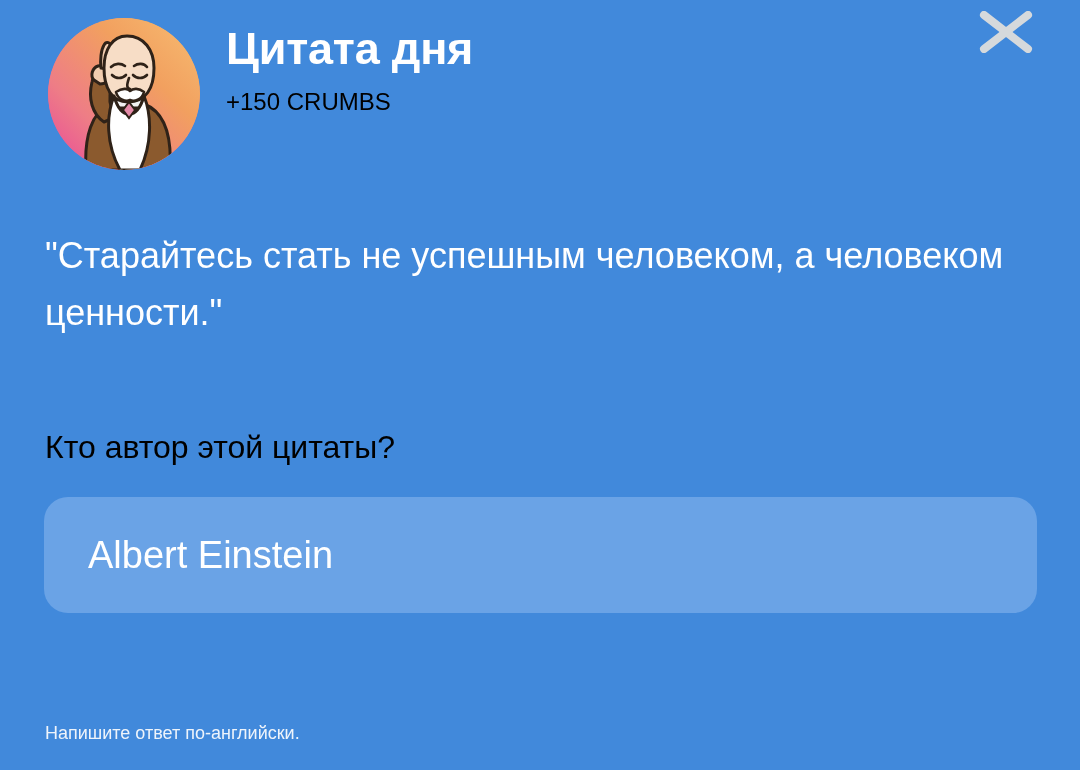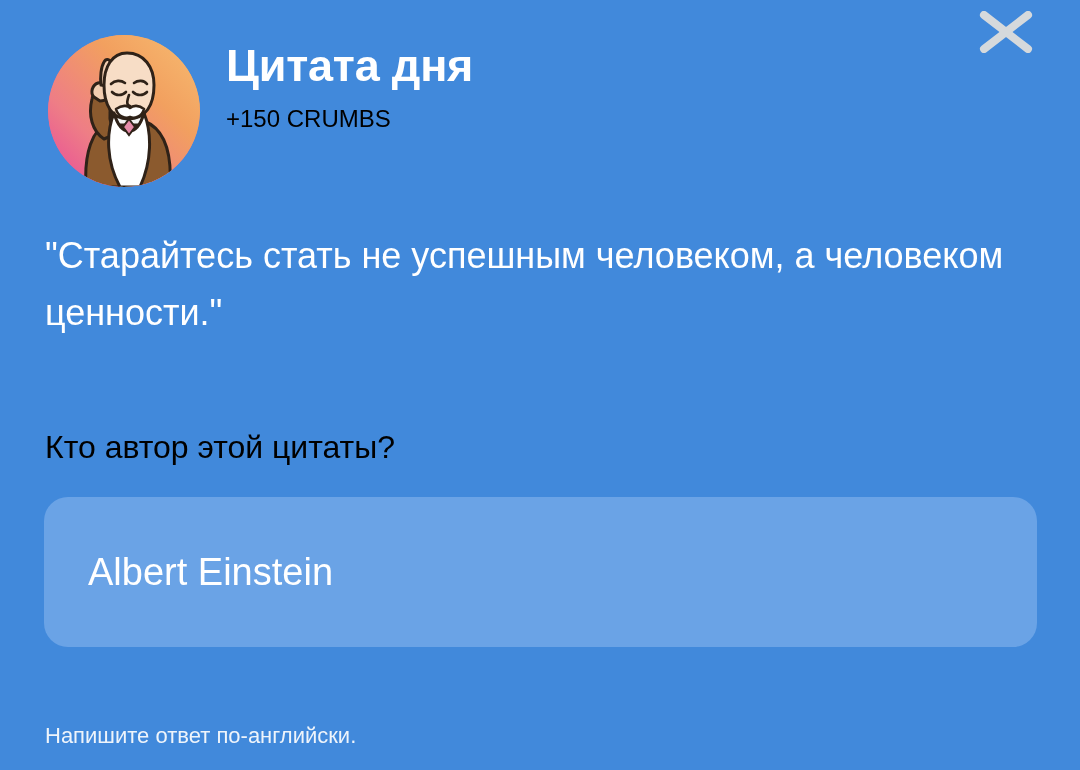"Цитата дня" .header { margin-top: 17px -> none }
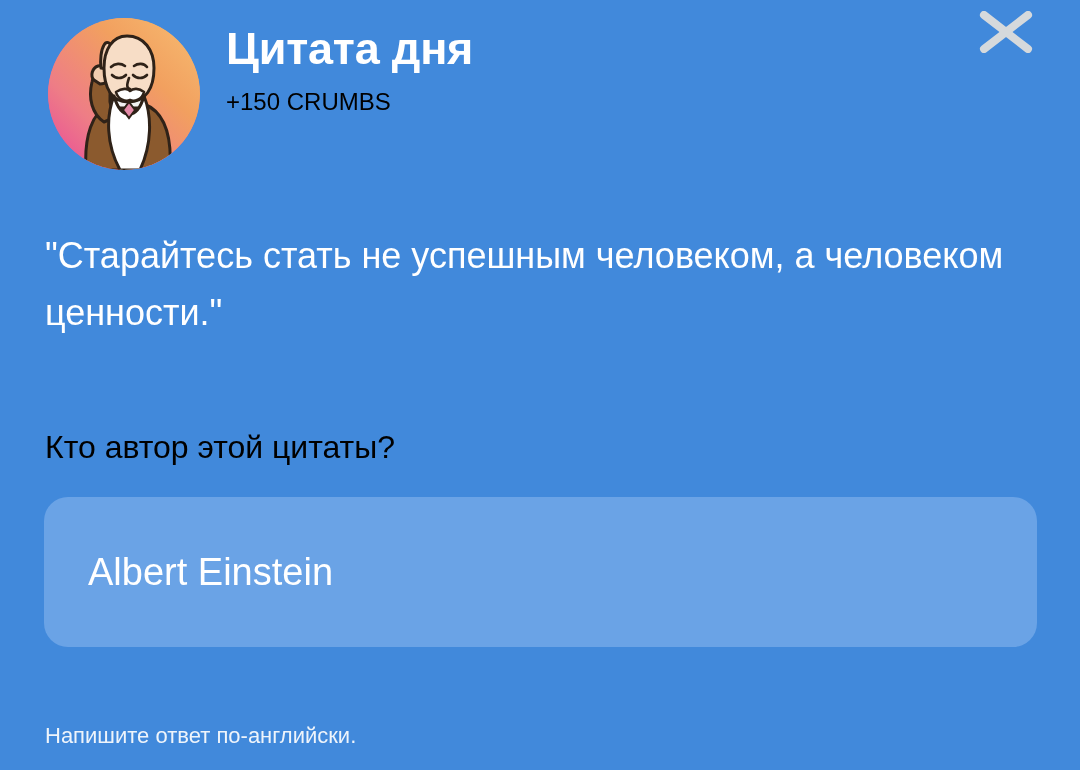"Albert Einstein" .answer-field { height: 150px -> 116px }
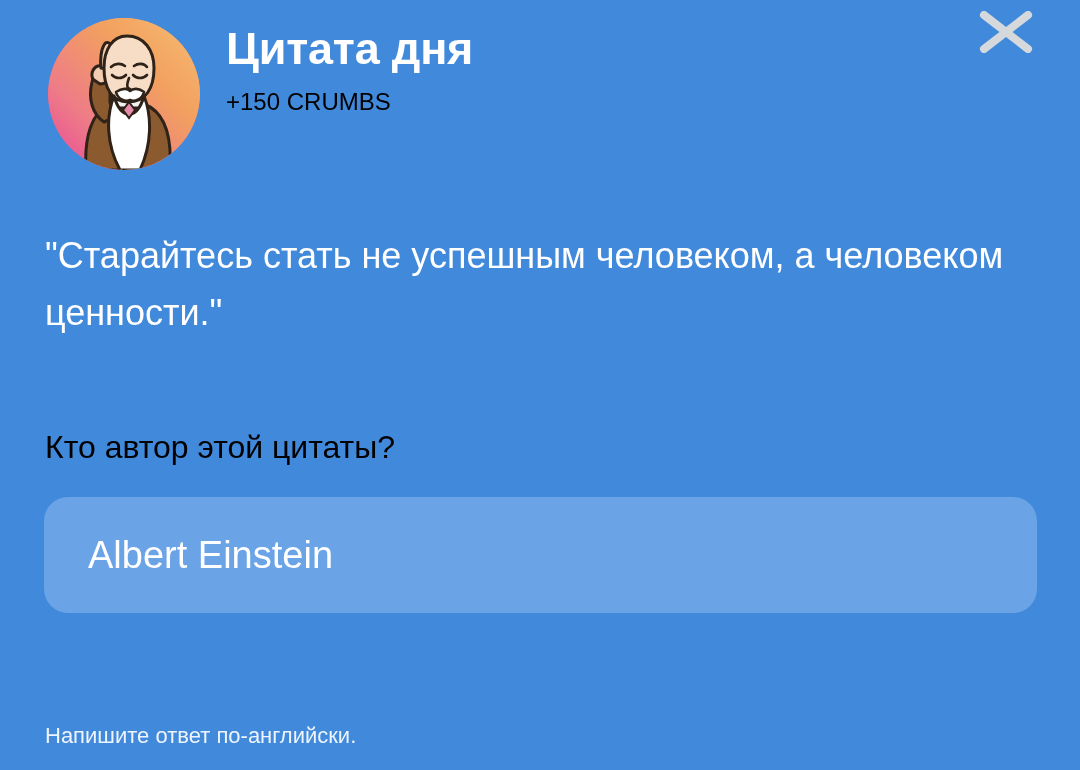"Напишите ответ по-английски." .hint { font-size: 22px -> 18px }
